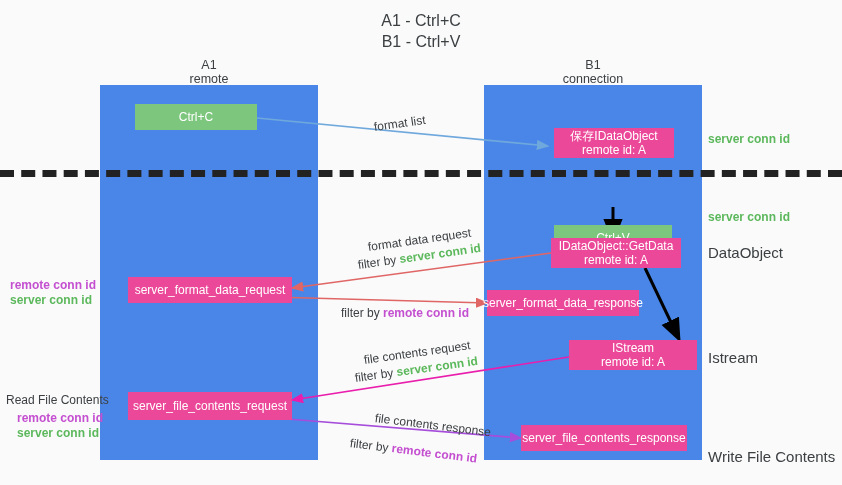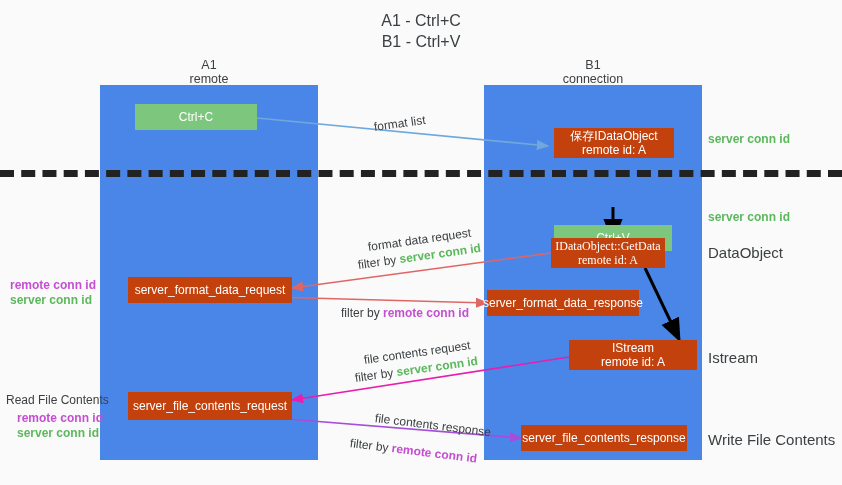"保存IDataObject" .node.orange { background: #c2410c -> #ec4899 }
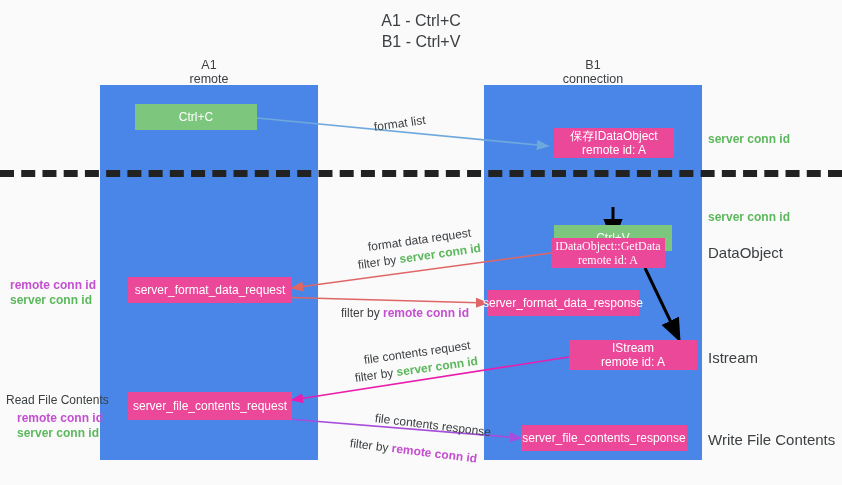"IDataObject::GetData" div.abs { font-family: Liberation Serif, serif -> none; width: 114px -> 130px }
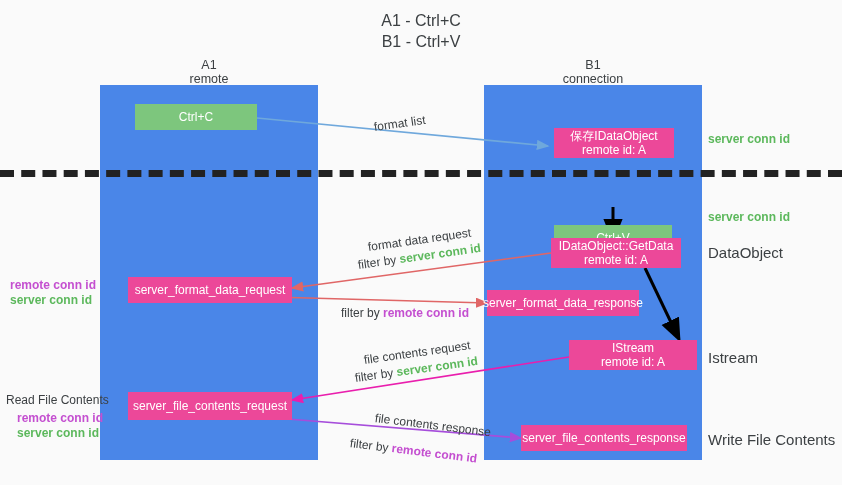"Write File Contents" div.abs { top: 432px -> 449px }
